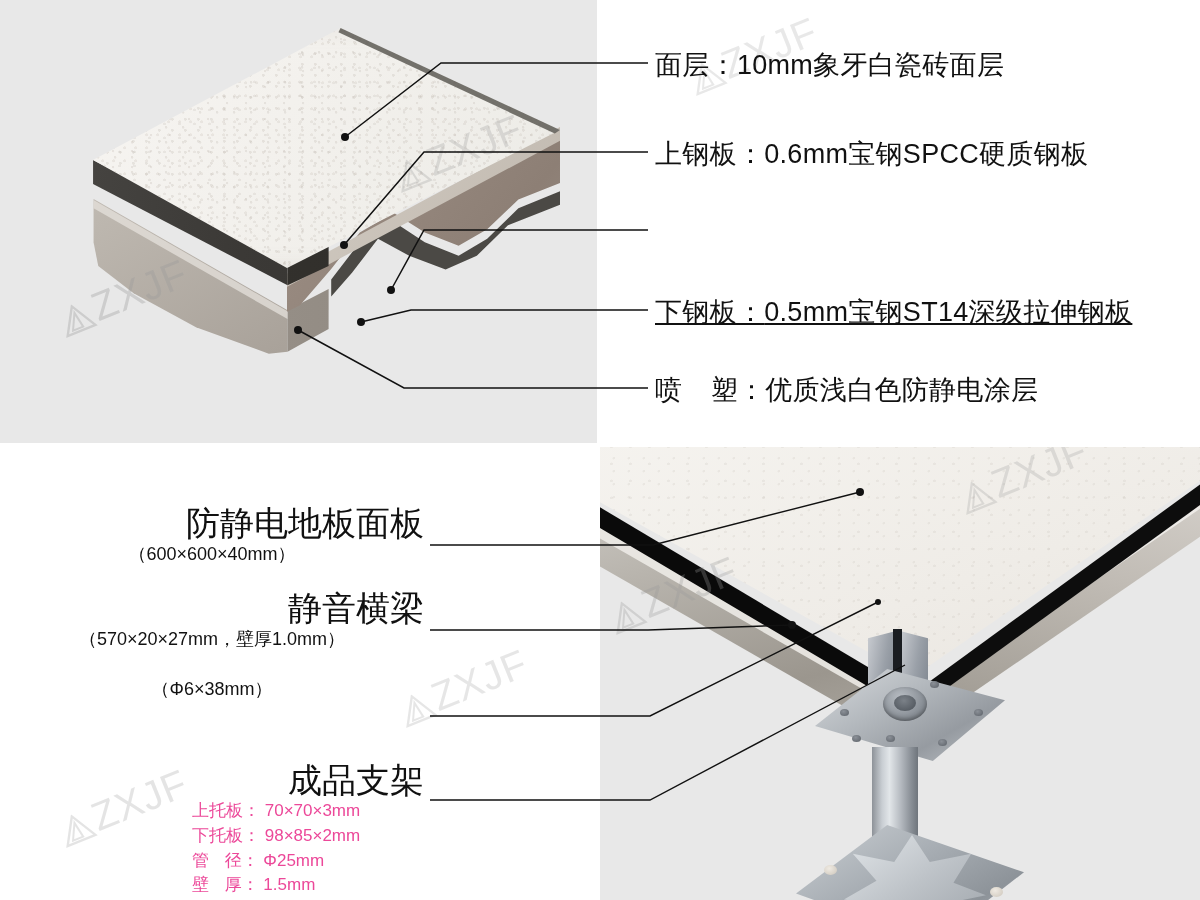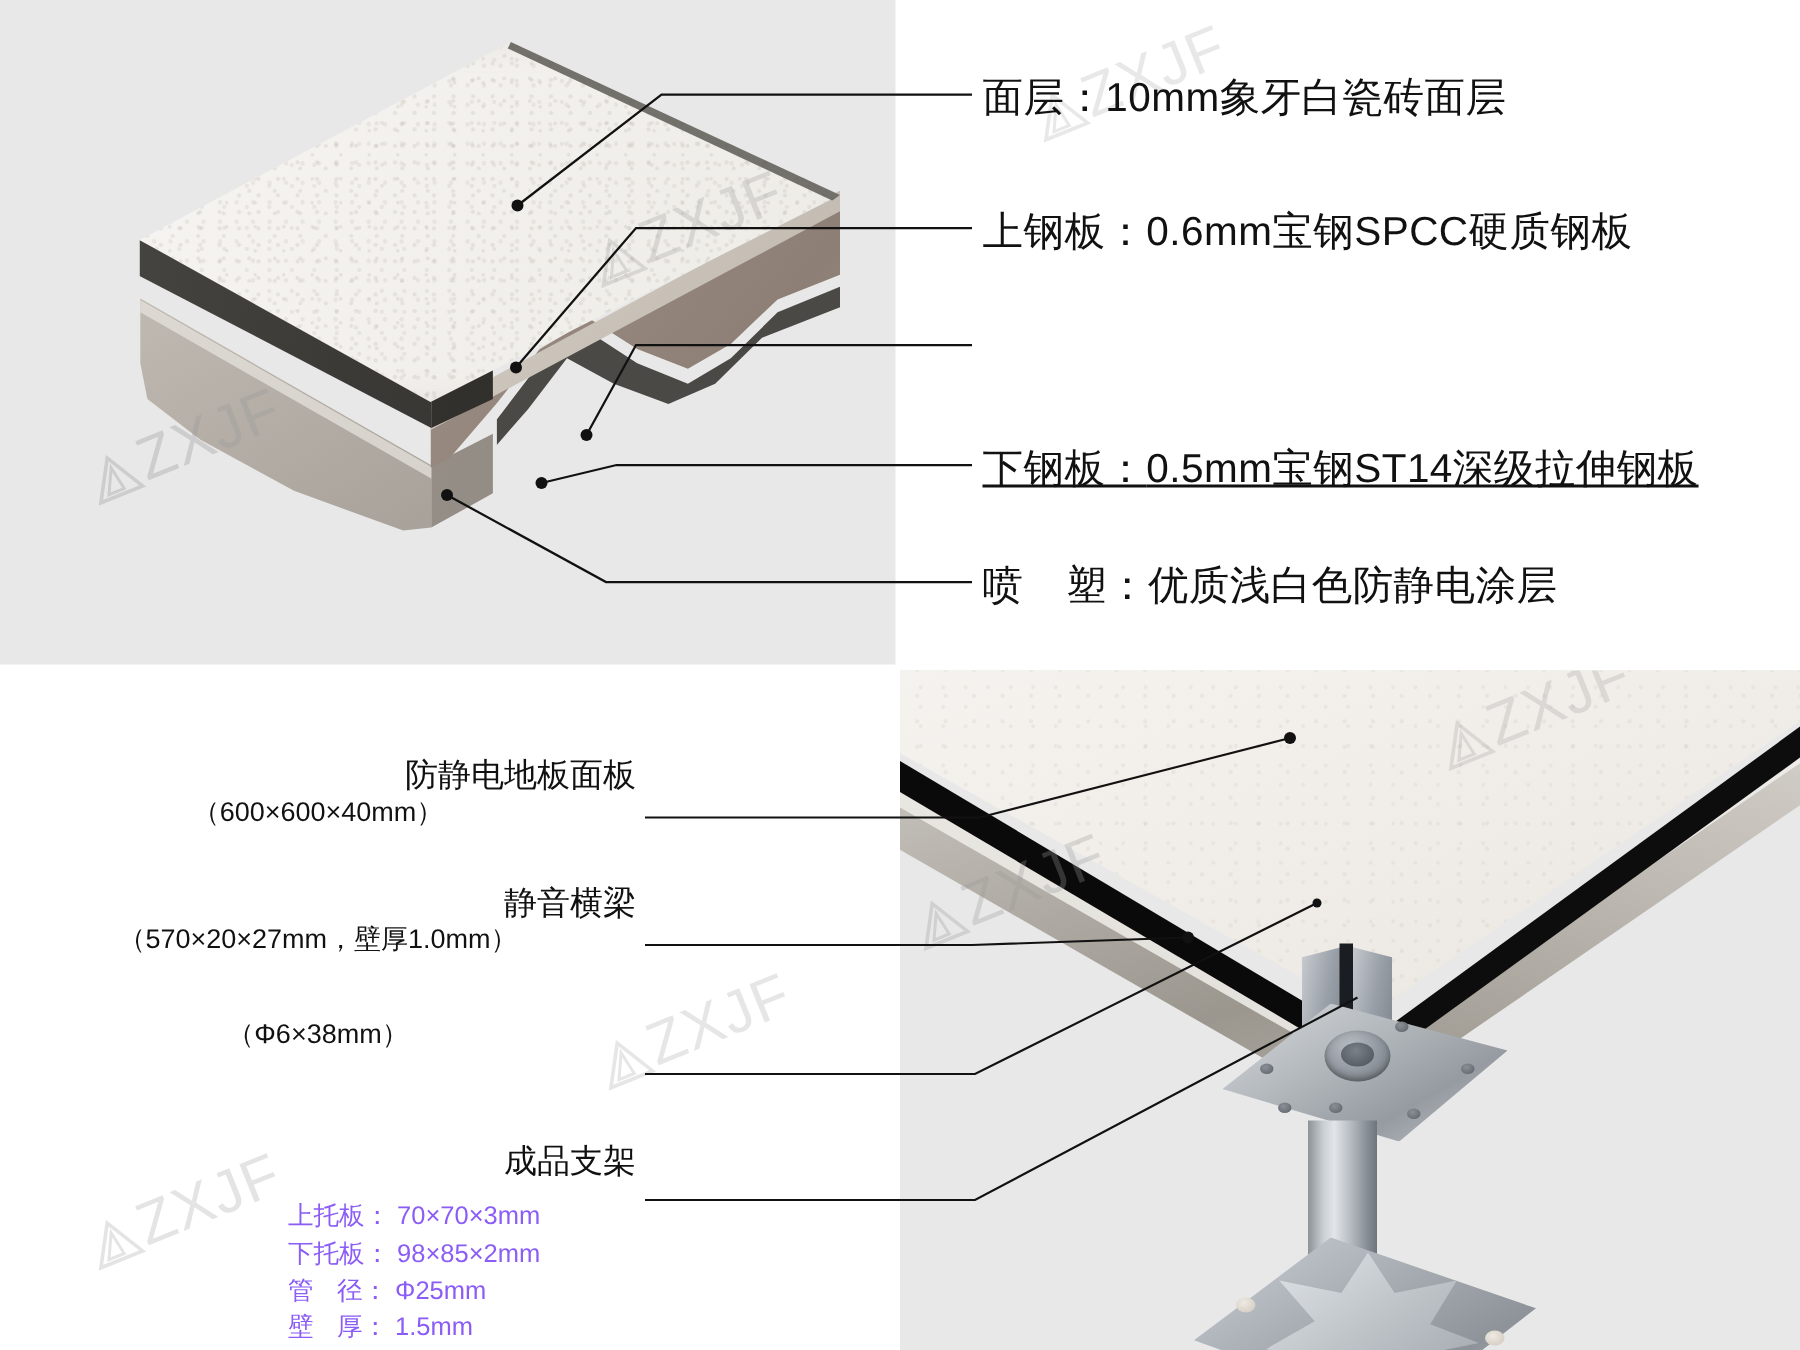"防静电地板面板" .grp .main { font-size: 22px -> 34px }
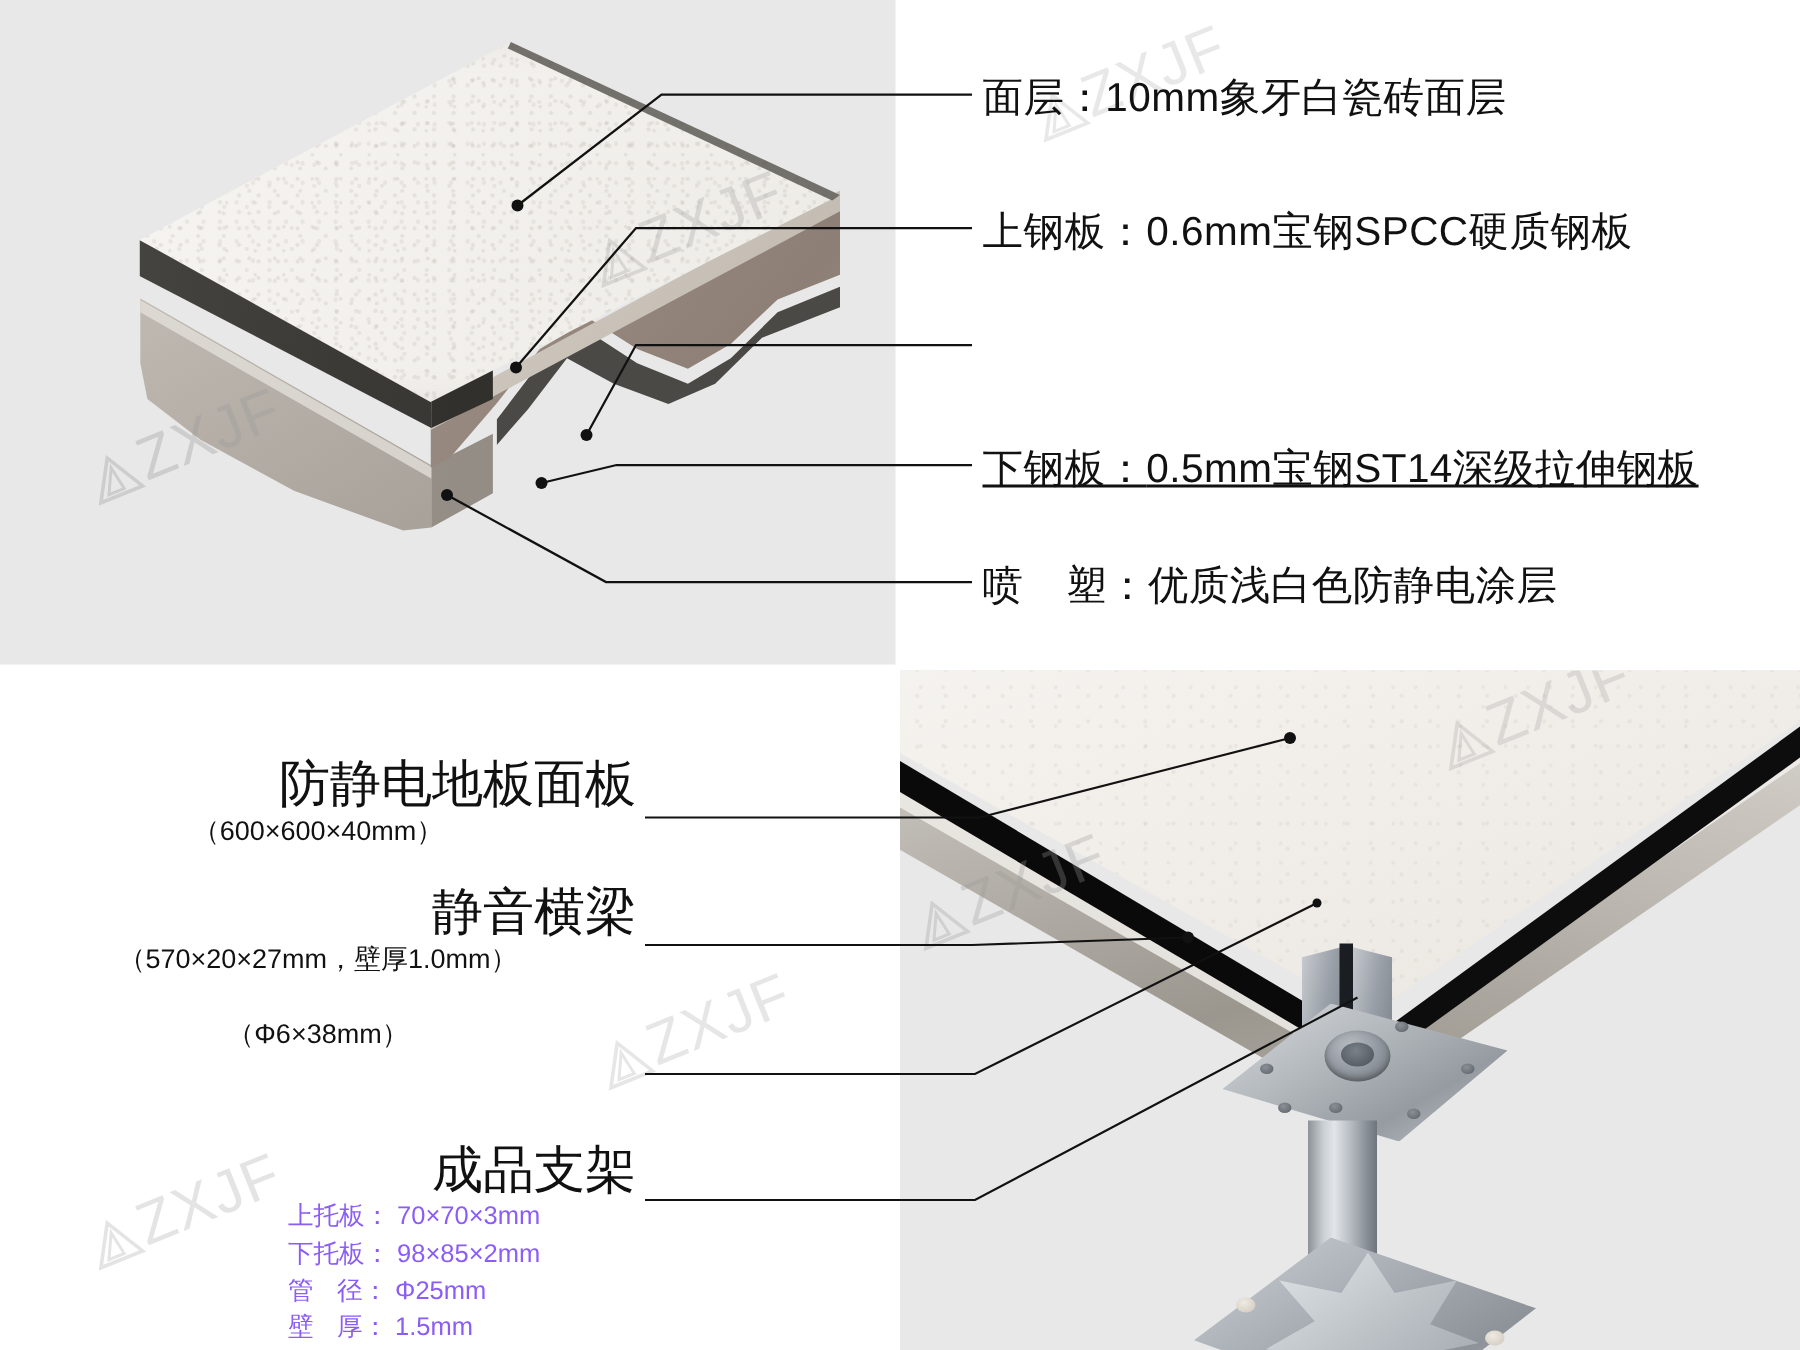"上托板： 70×70×3mm" #bracket-specs { color: #8b5cf6 -> #ec4899 }
